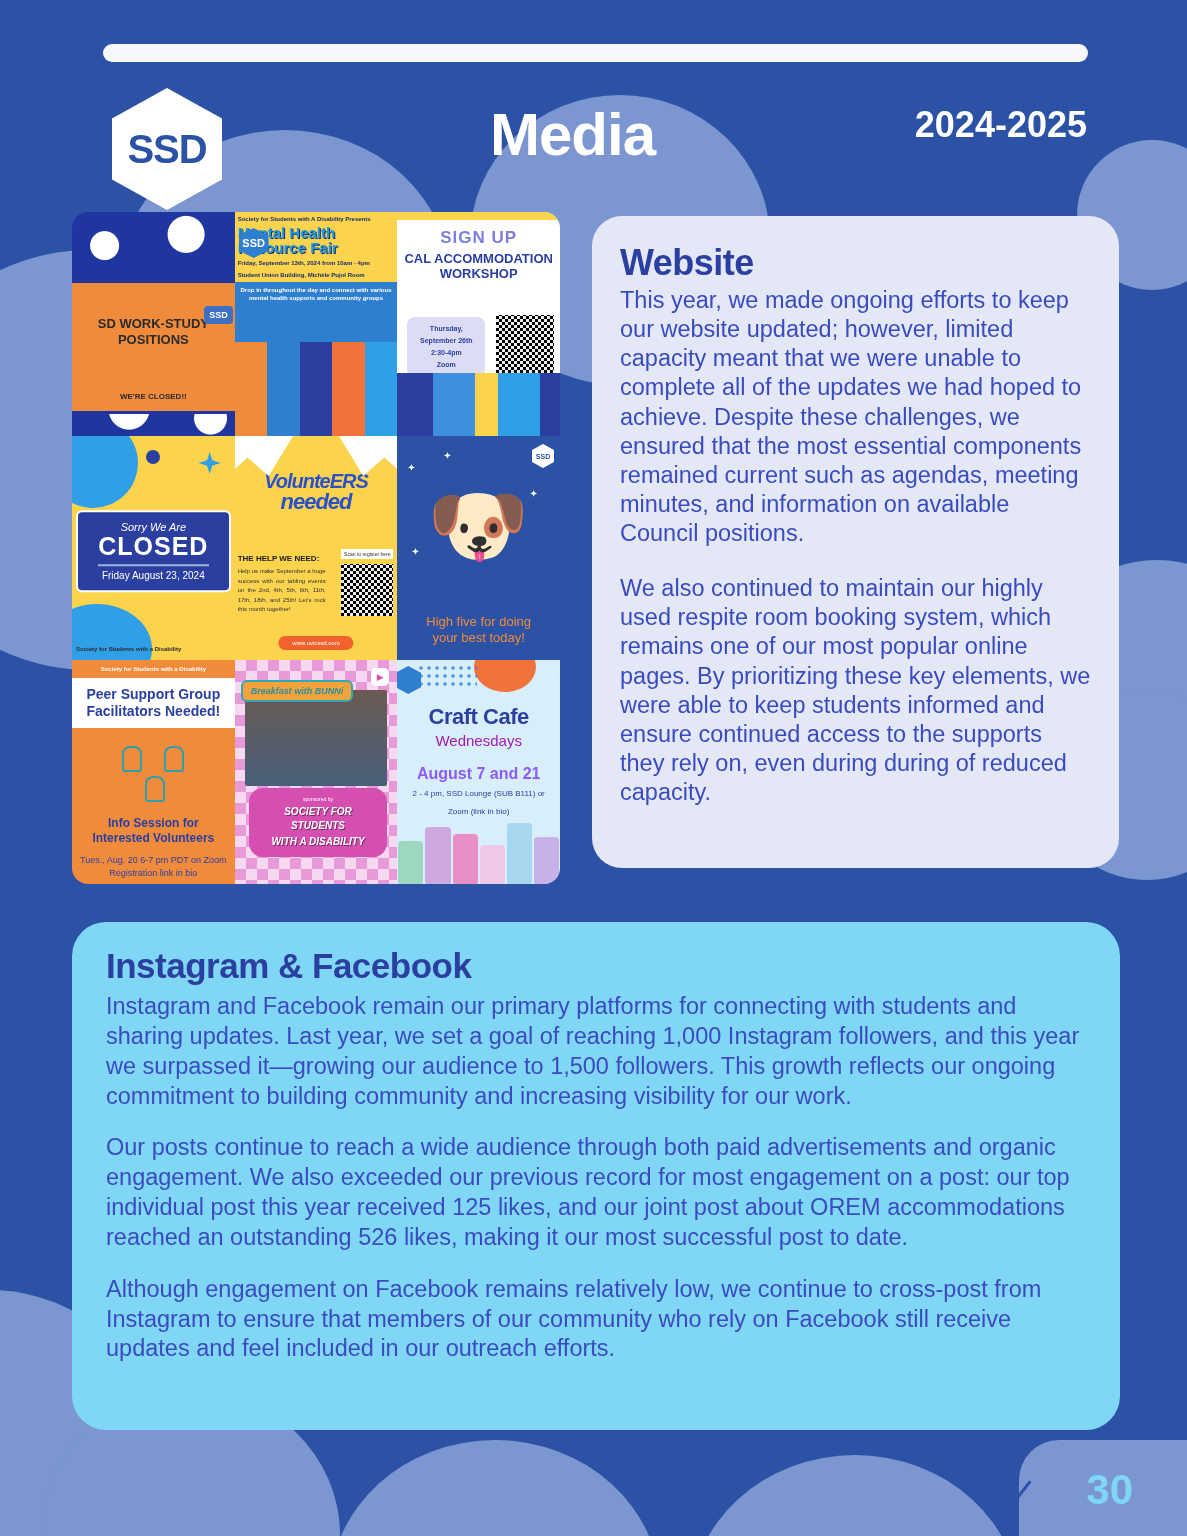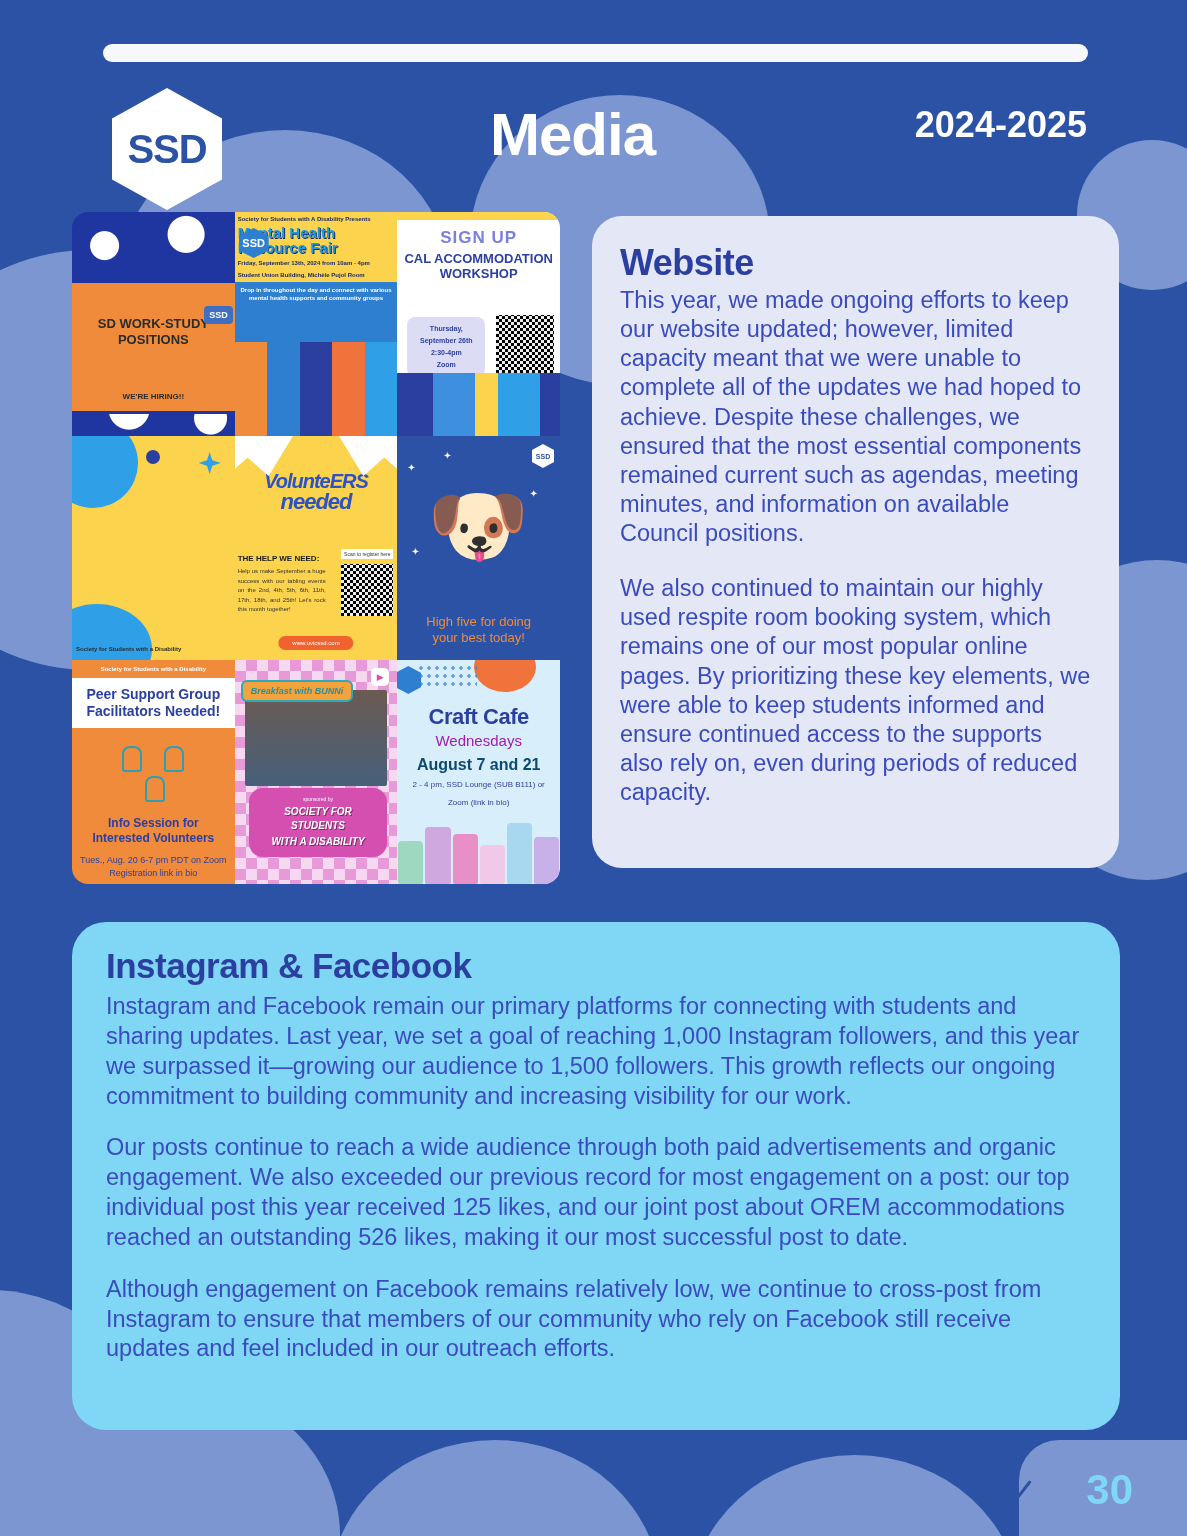"WE'RE HIRING!!" b { text: HIRING -> CLOSED }
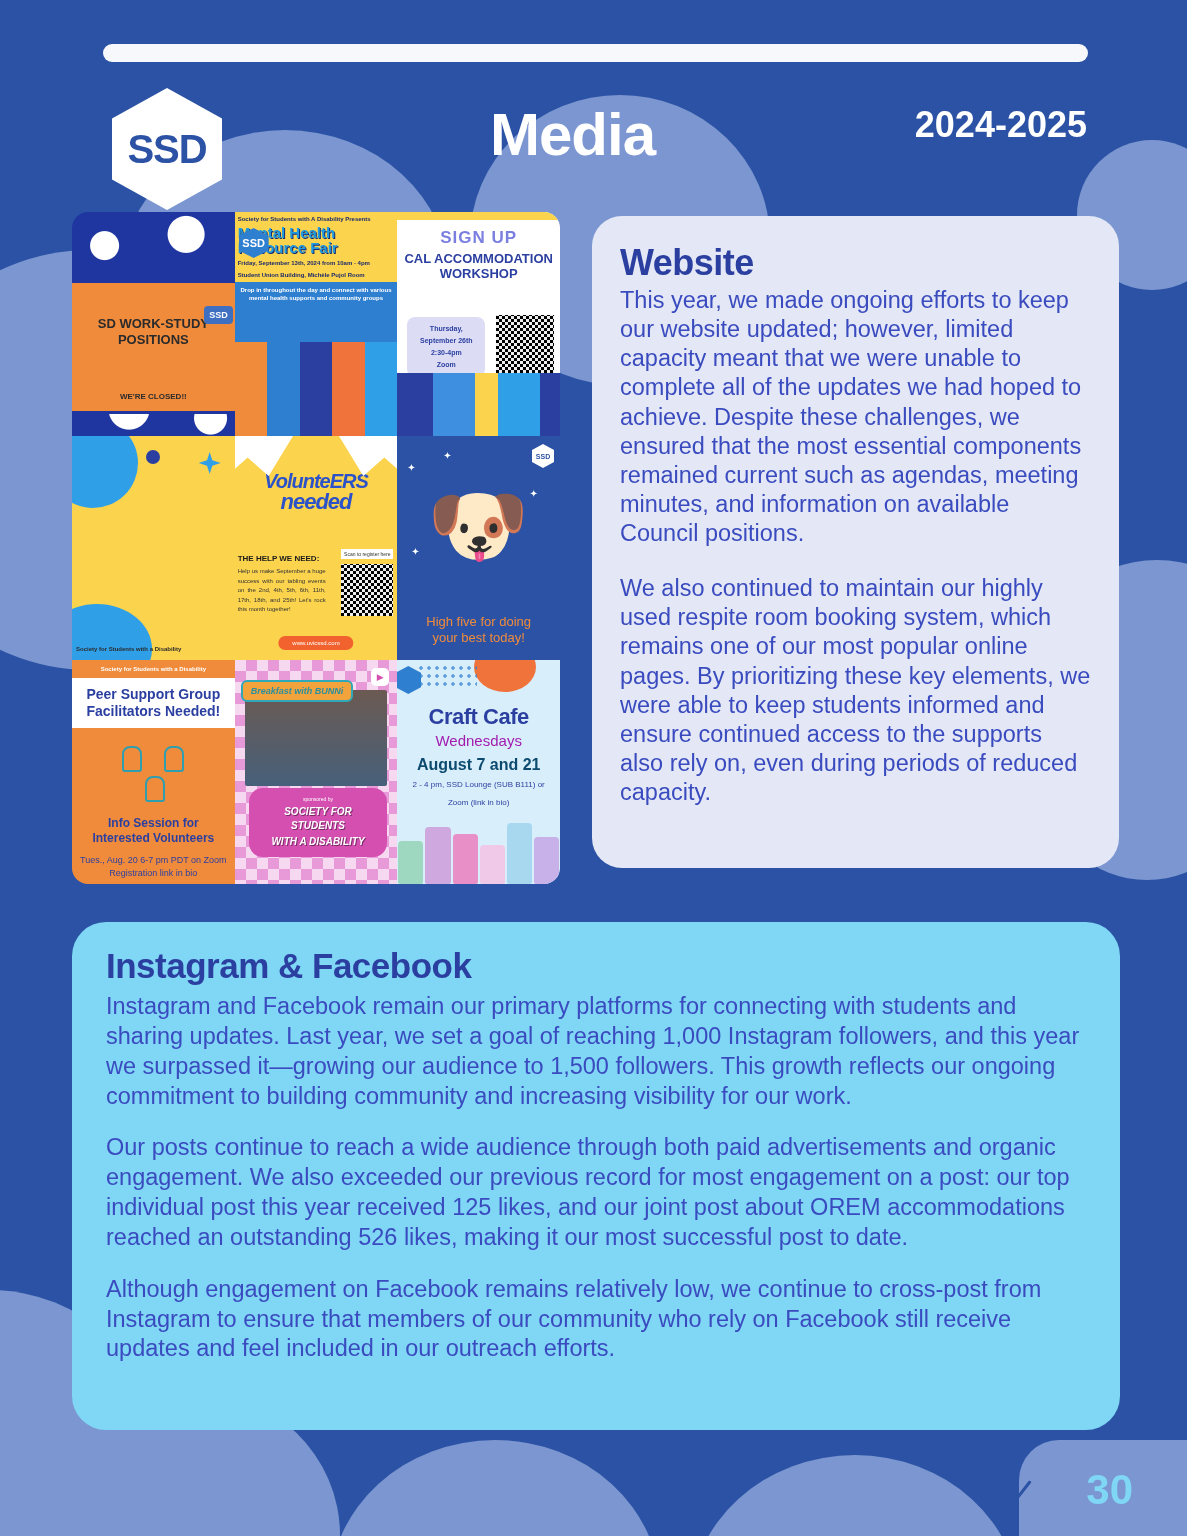"Sorry We Are" div.sign { html: none -> <div> <div>Sorry We Are</div> <div>CLOSED</div> <div></div> <div>Friday August 23, 2024</div> </div> }
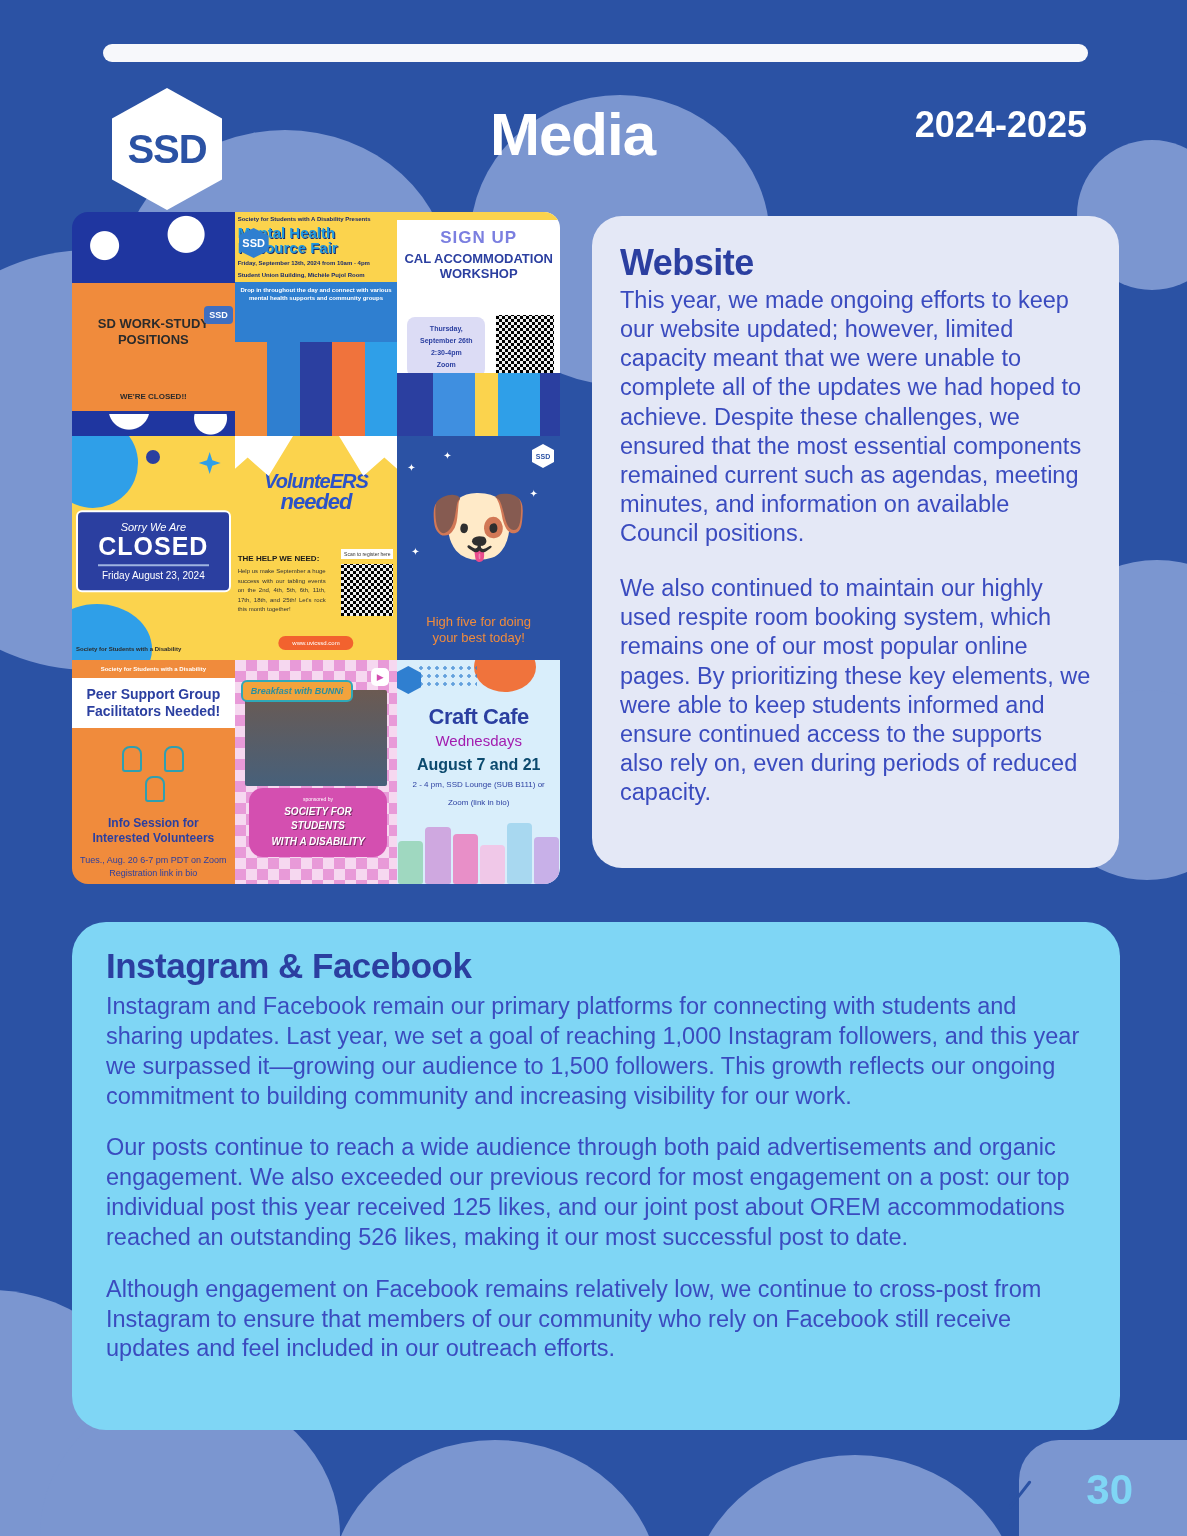"We also continued to maintain" p { text: also rely on, even during periods -> they rely on, even during during }
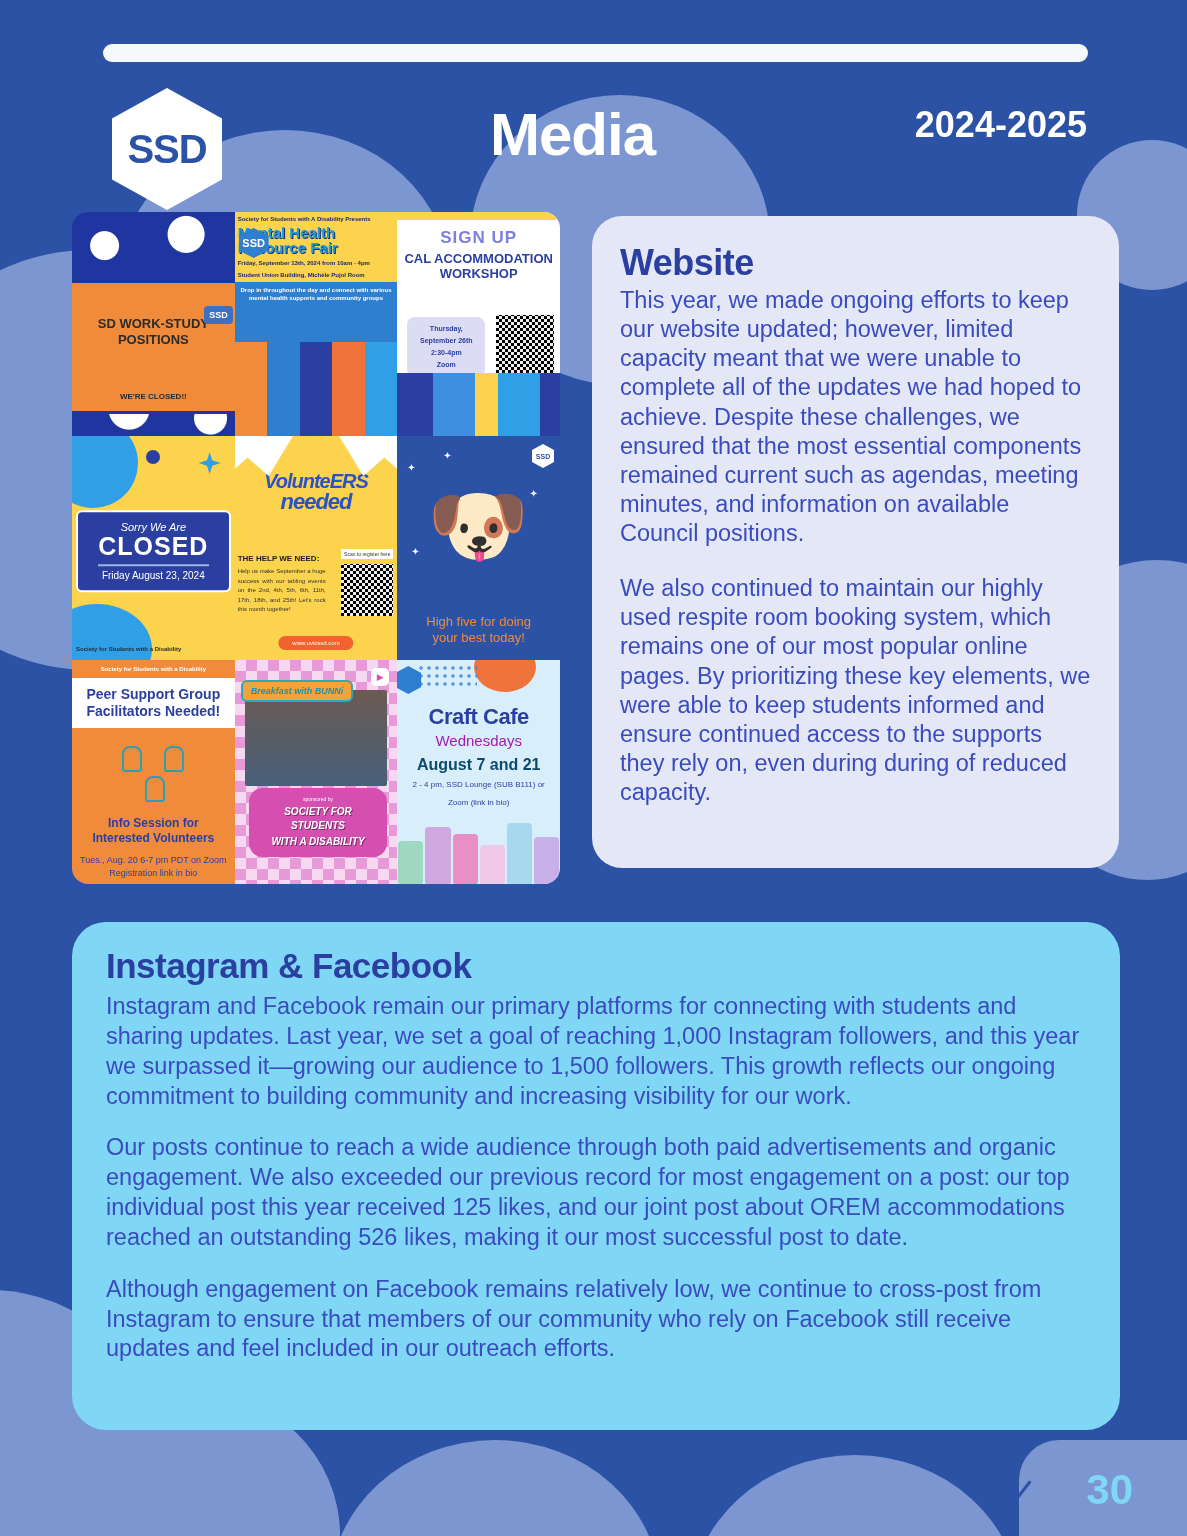"August 7 and 21" .c9 .d { color: #0c4a6e -> #8b5cf6; margin-top: 7px -> 16px }
